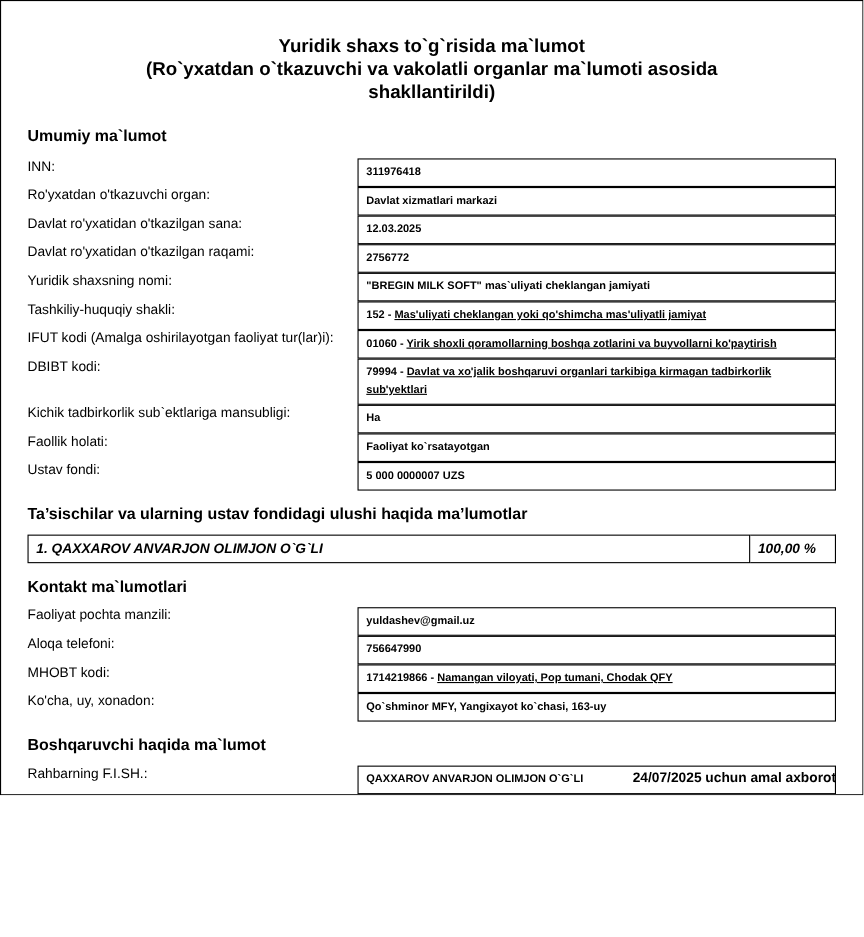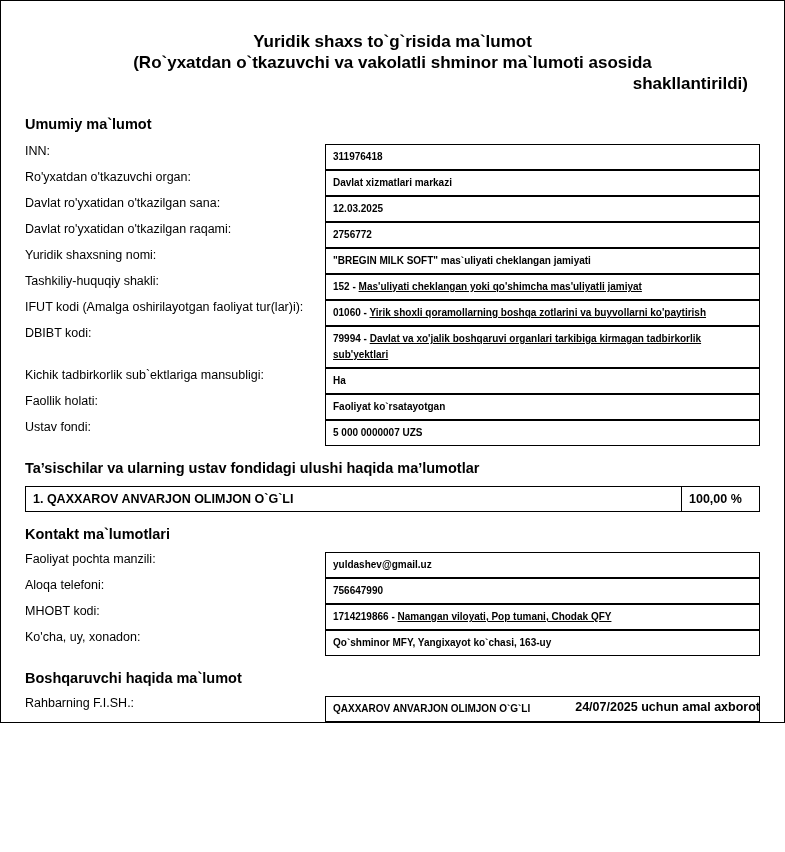"(Ro`yxatdan o`tkazuvchi va vakolatli" span.line2 { text: shminor -> organlar }
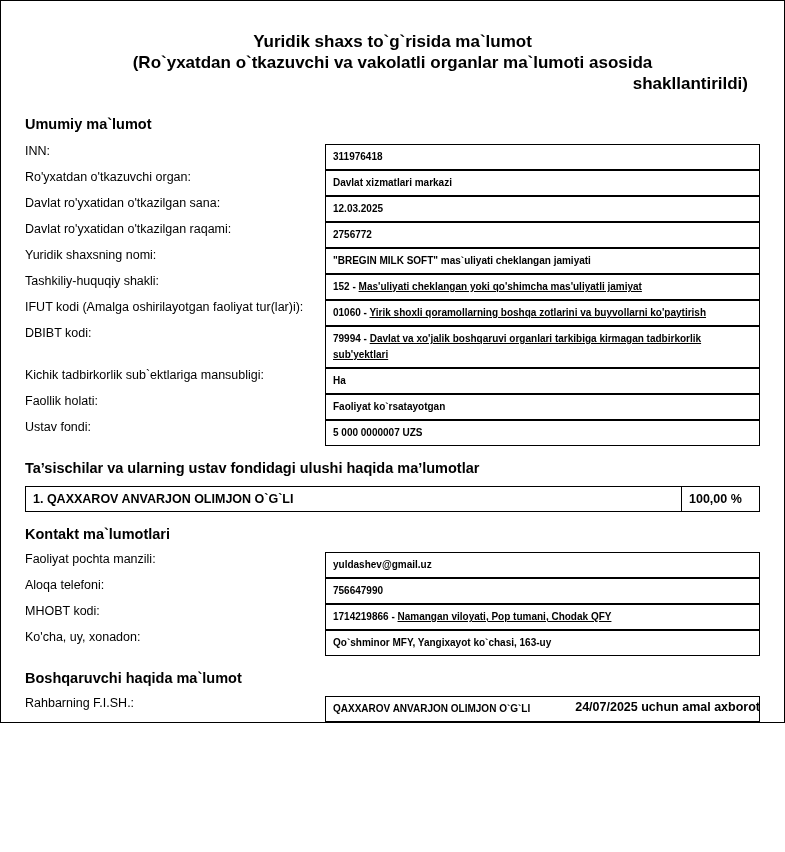"shakllantirildi)" .doc-title .line3 { text-align: right -> none }
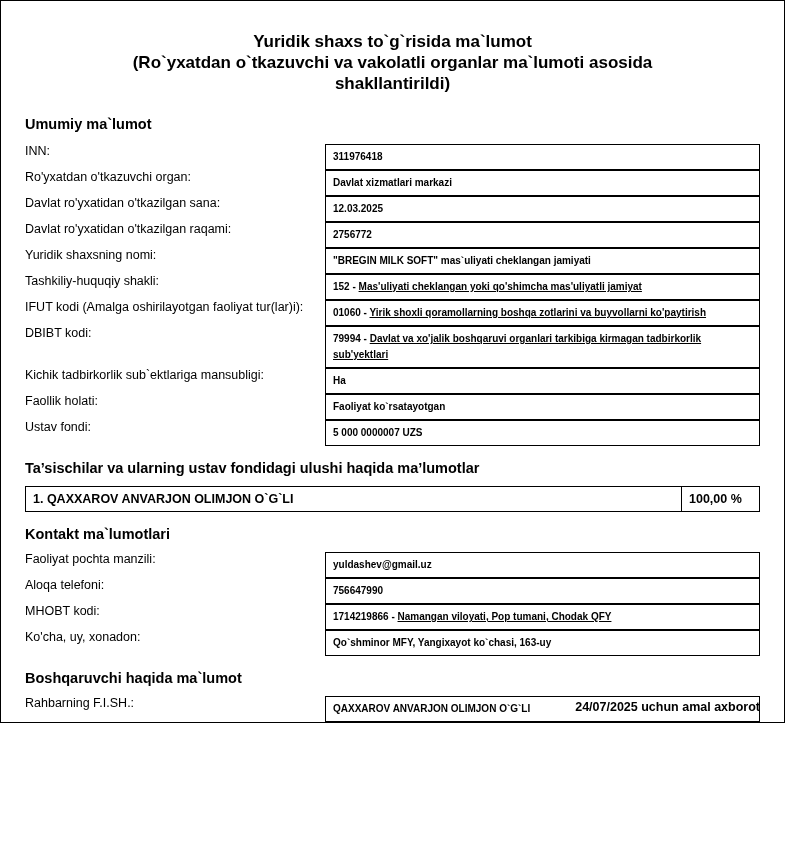"1. QAXXAROV ANVARJON OLIMJON O`G`LI" .founders-row { font-style: none -> italic }
